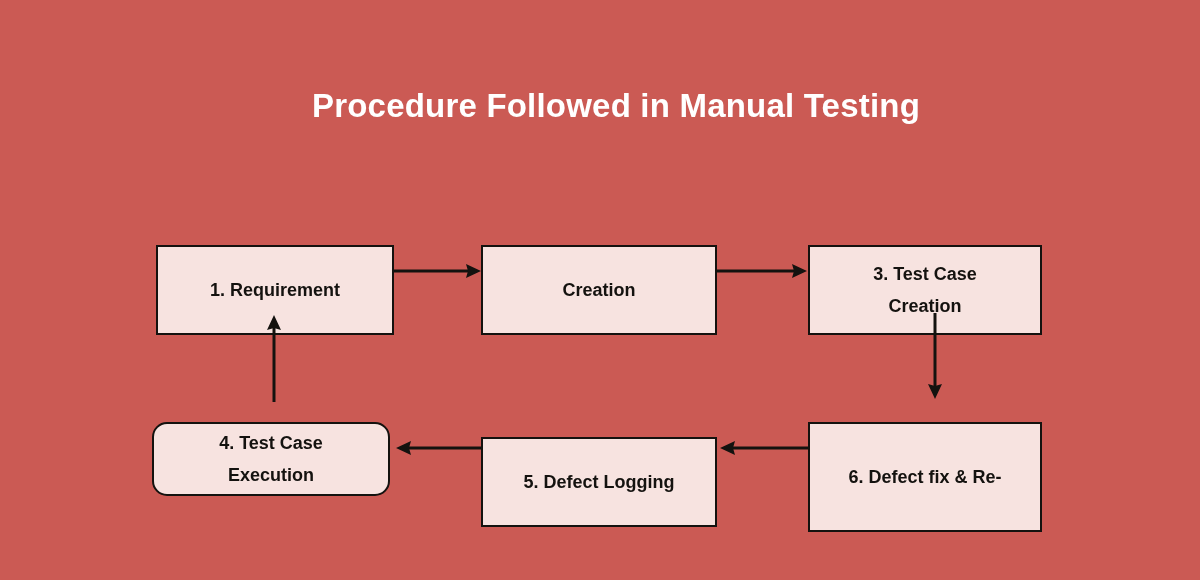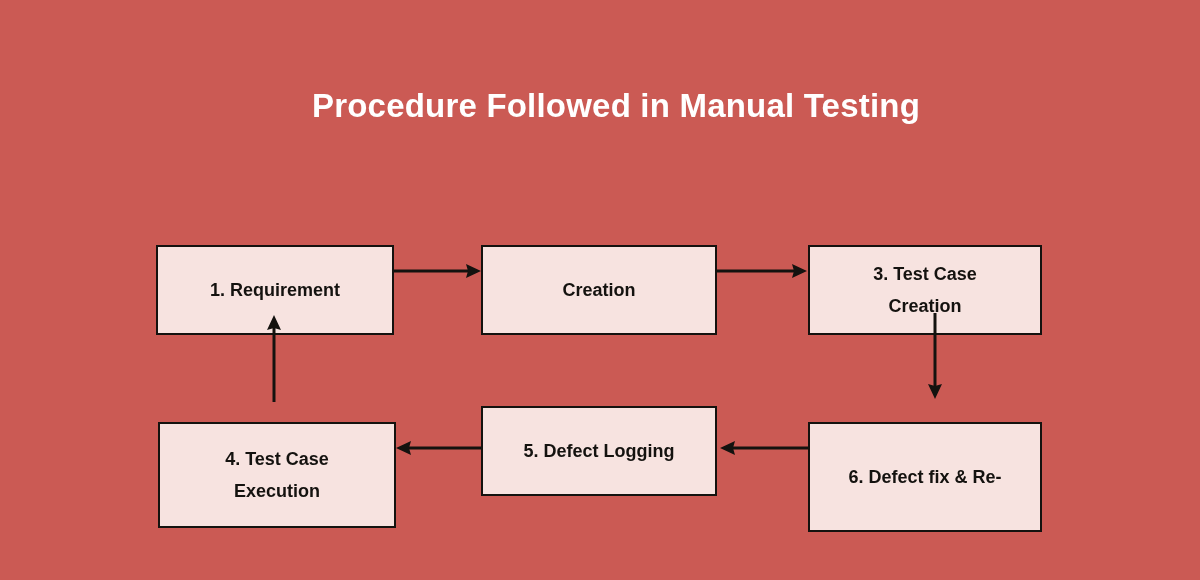"4. Test Case" #node-4 { border-radius: none -> 15px; height: 106px -> 74px; left: 158px -> 152px }
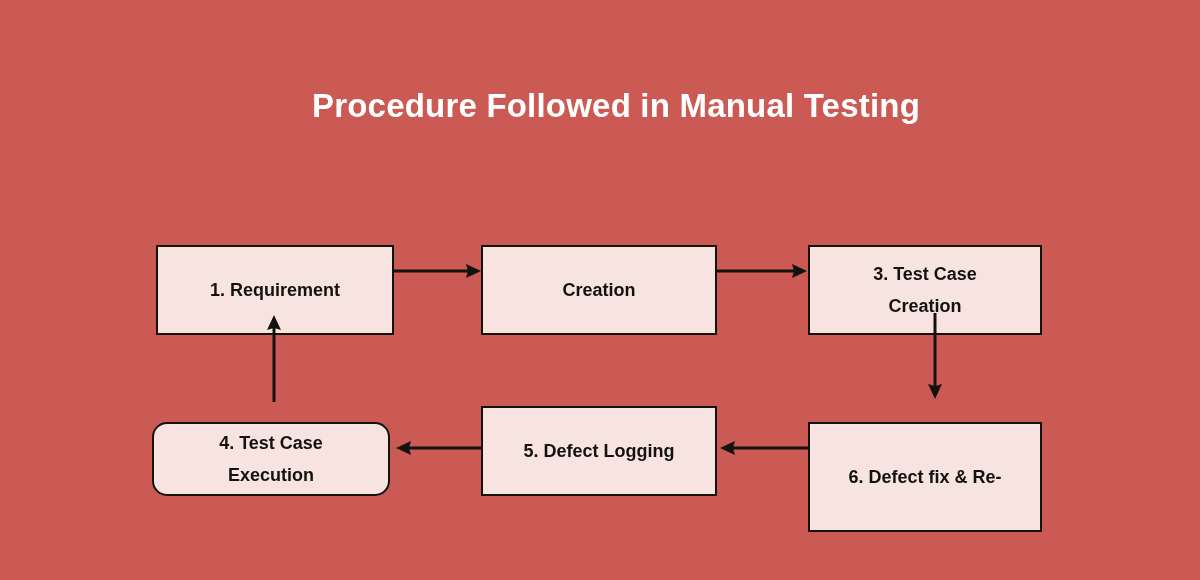"5. Defect Logging" #node-5 { top: 384px -> 415px }
